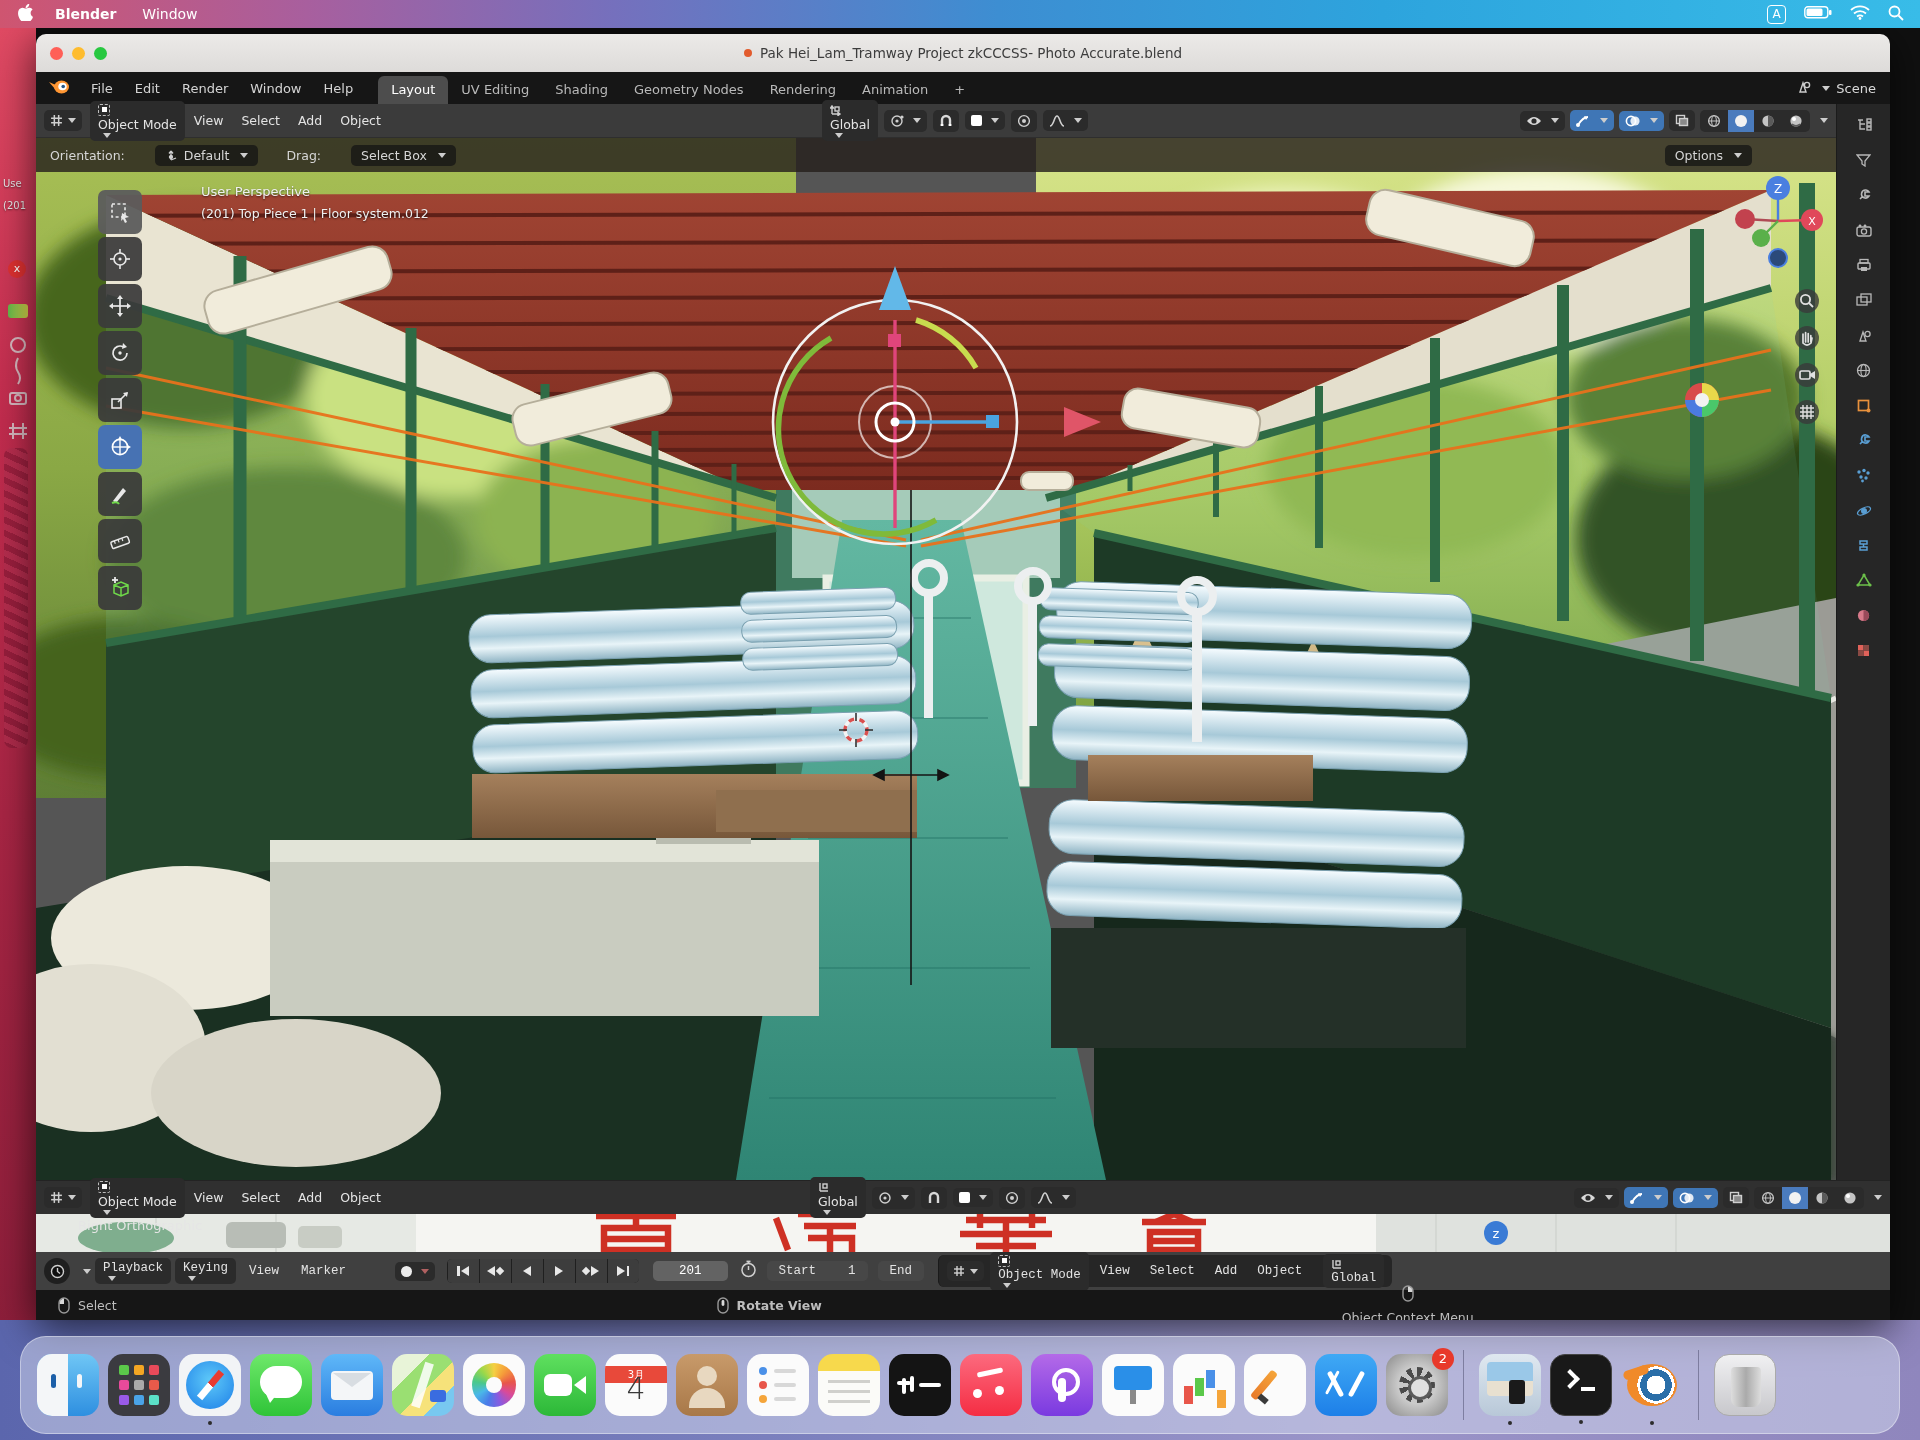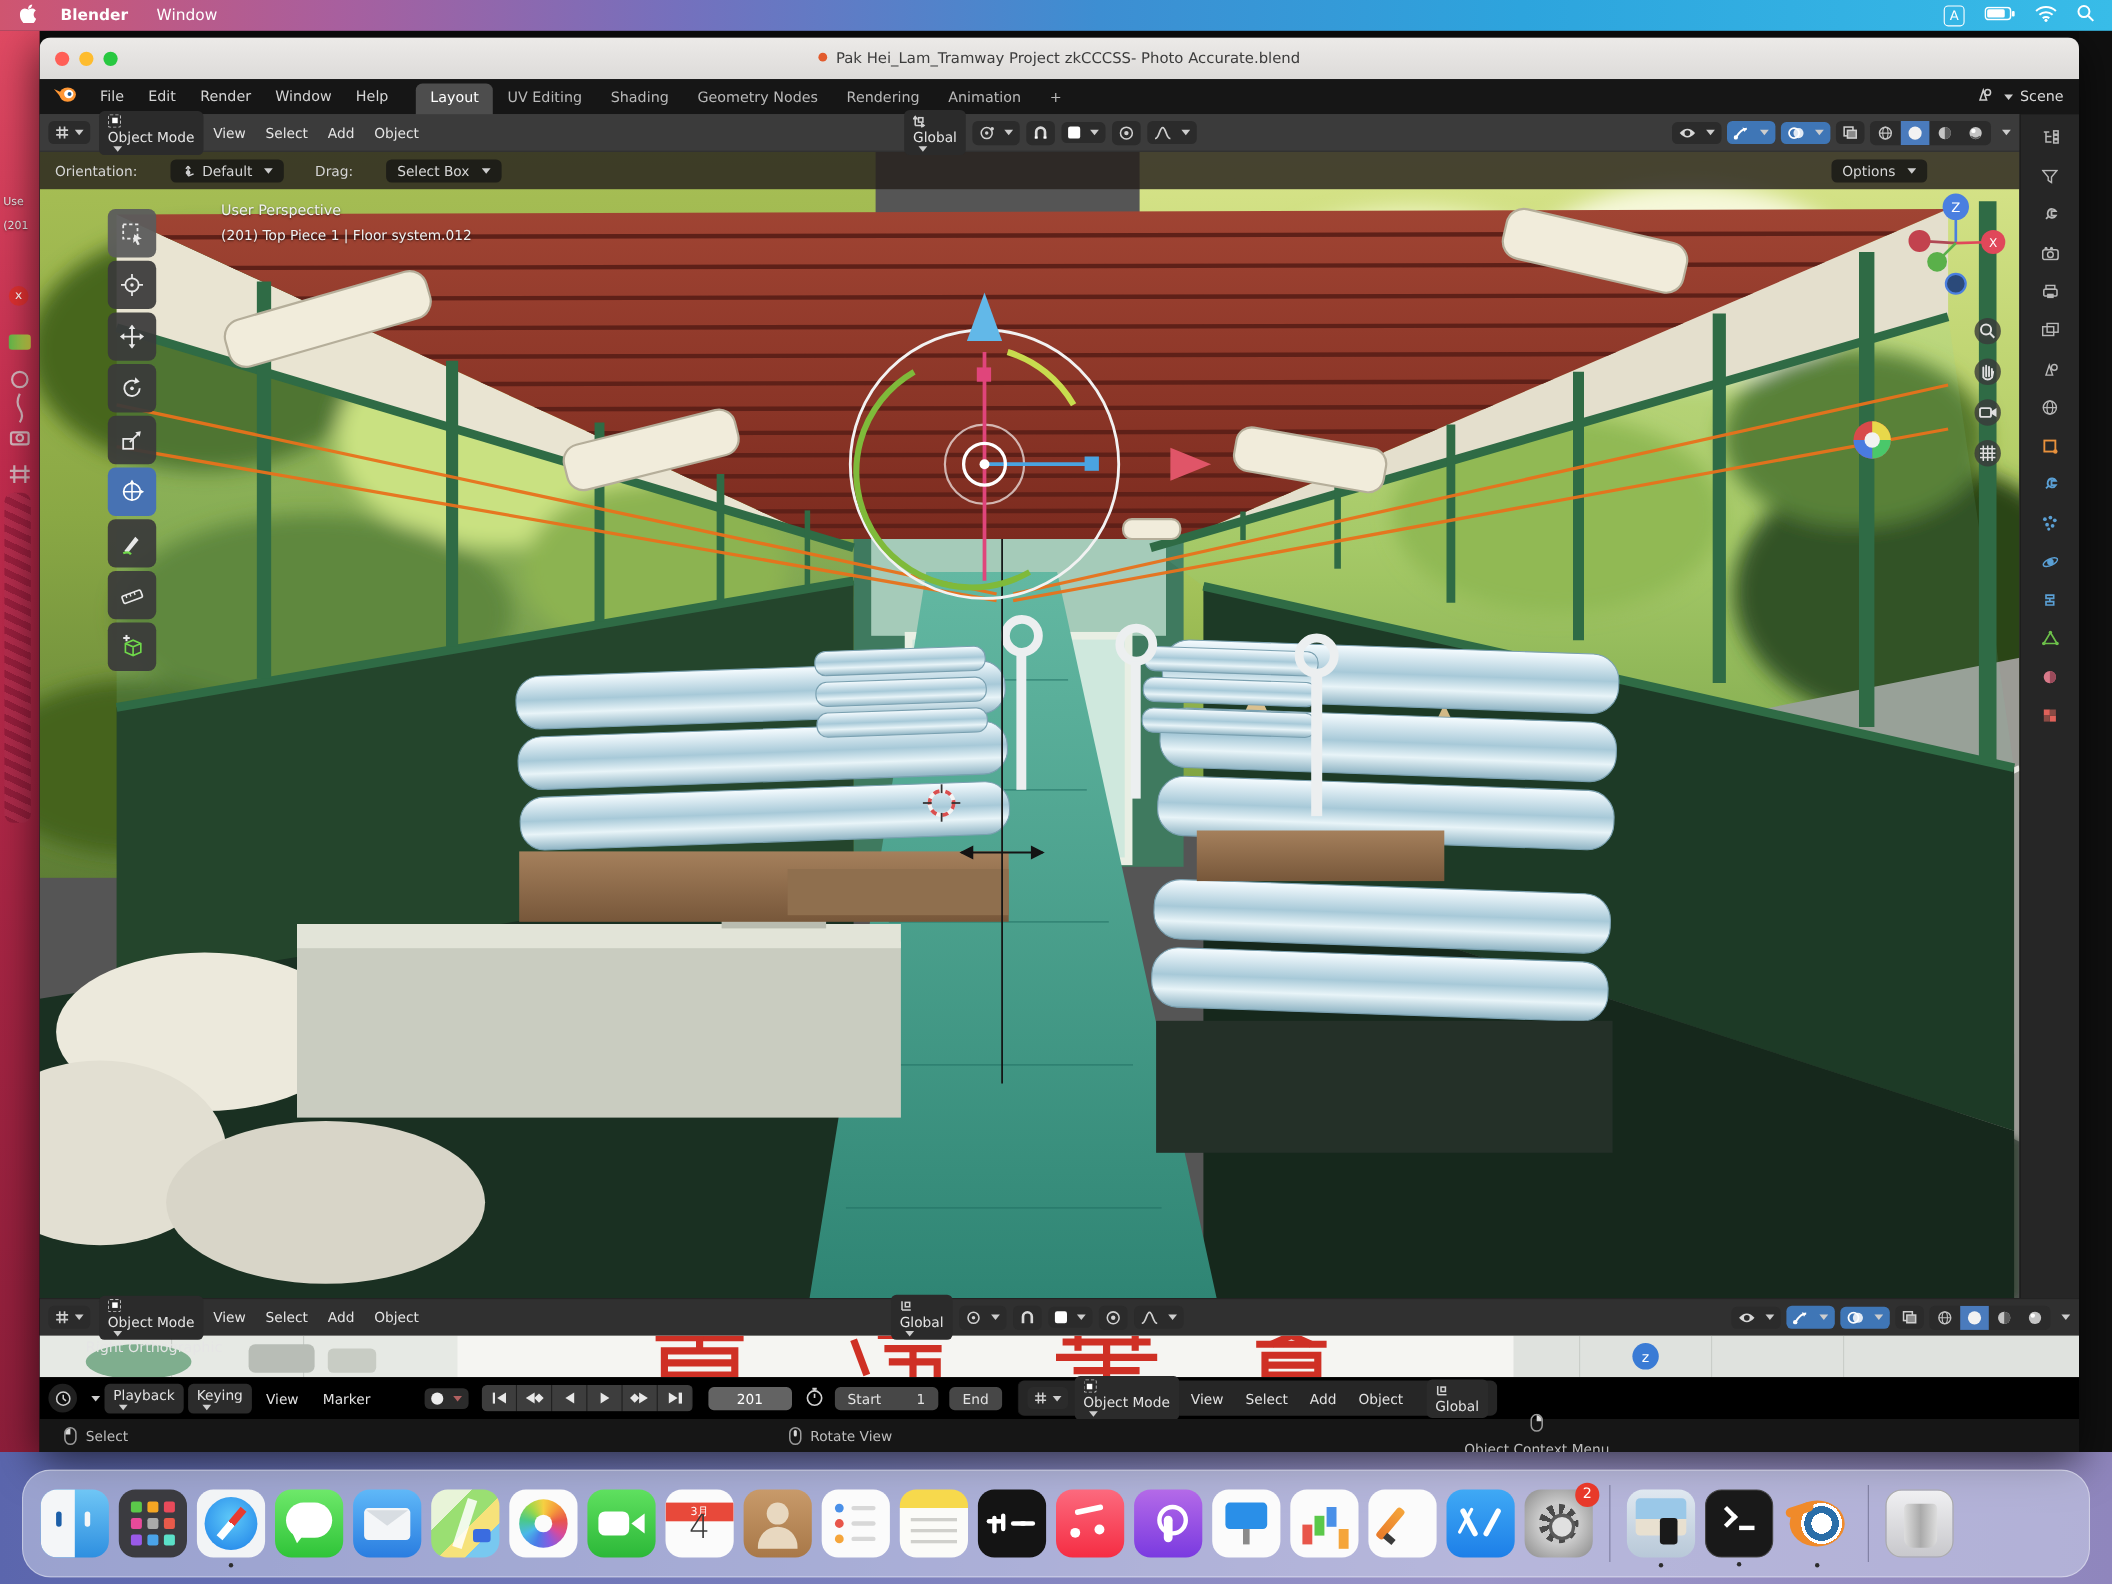"Playback" .timeline { background: #000000 -> #404040; font-family: none -> Liberation Mono, monospace }
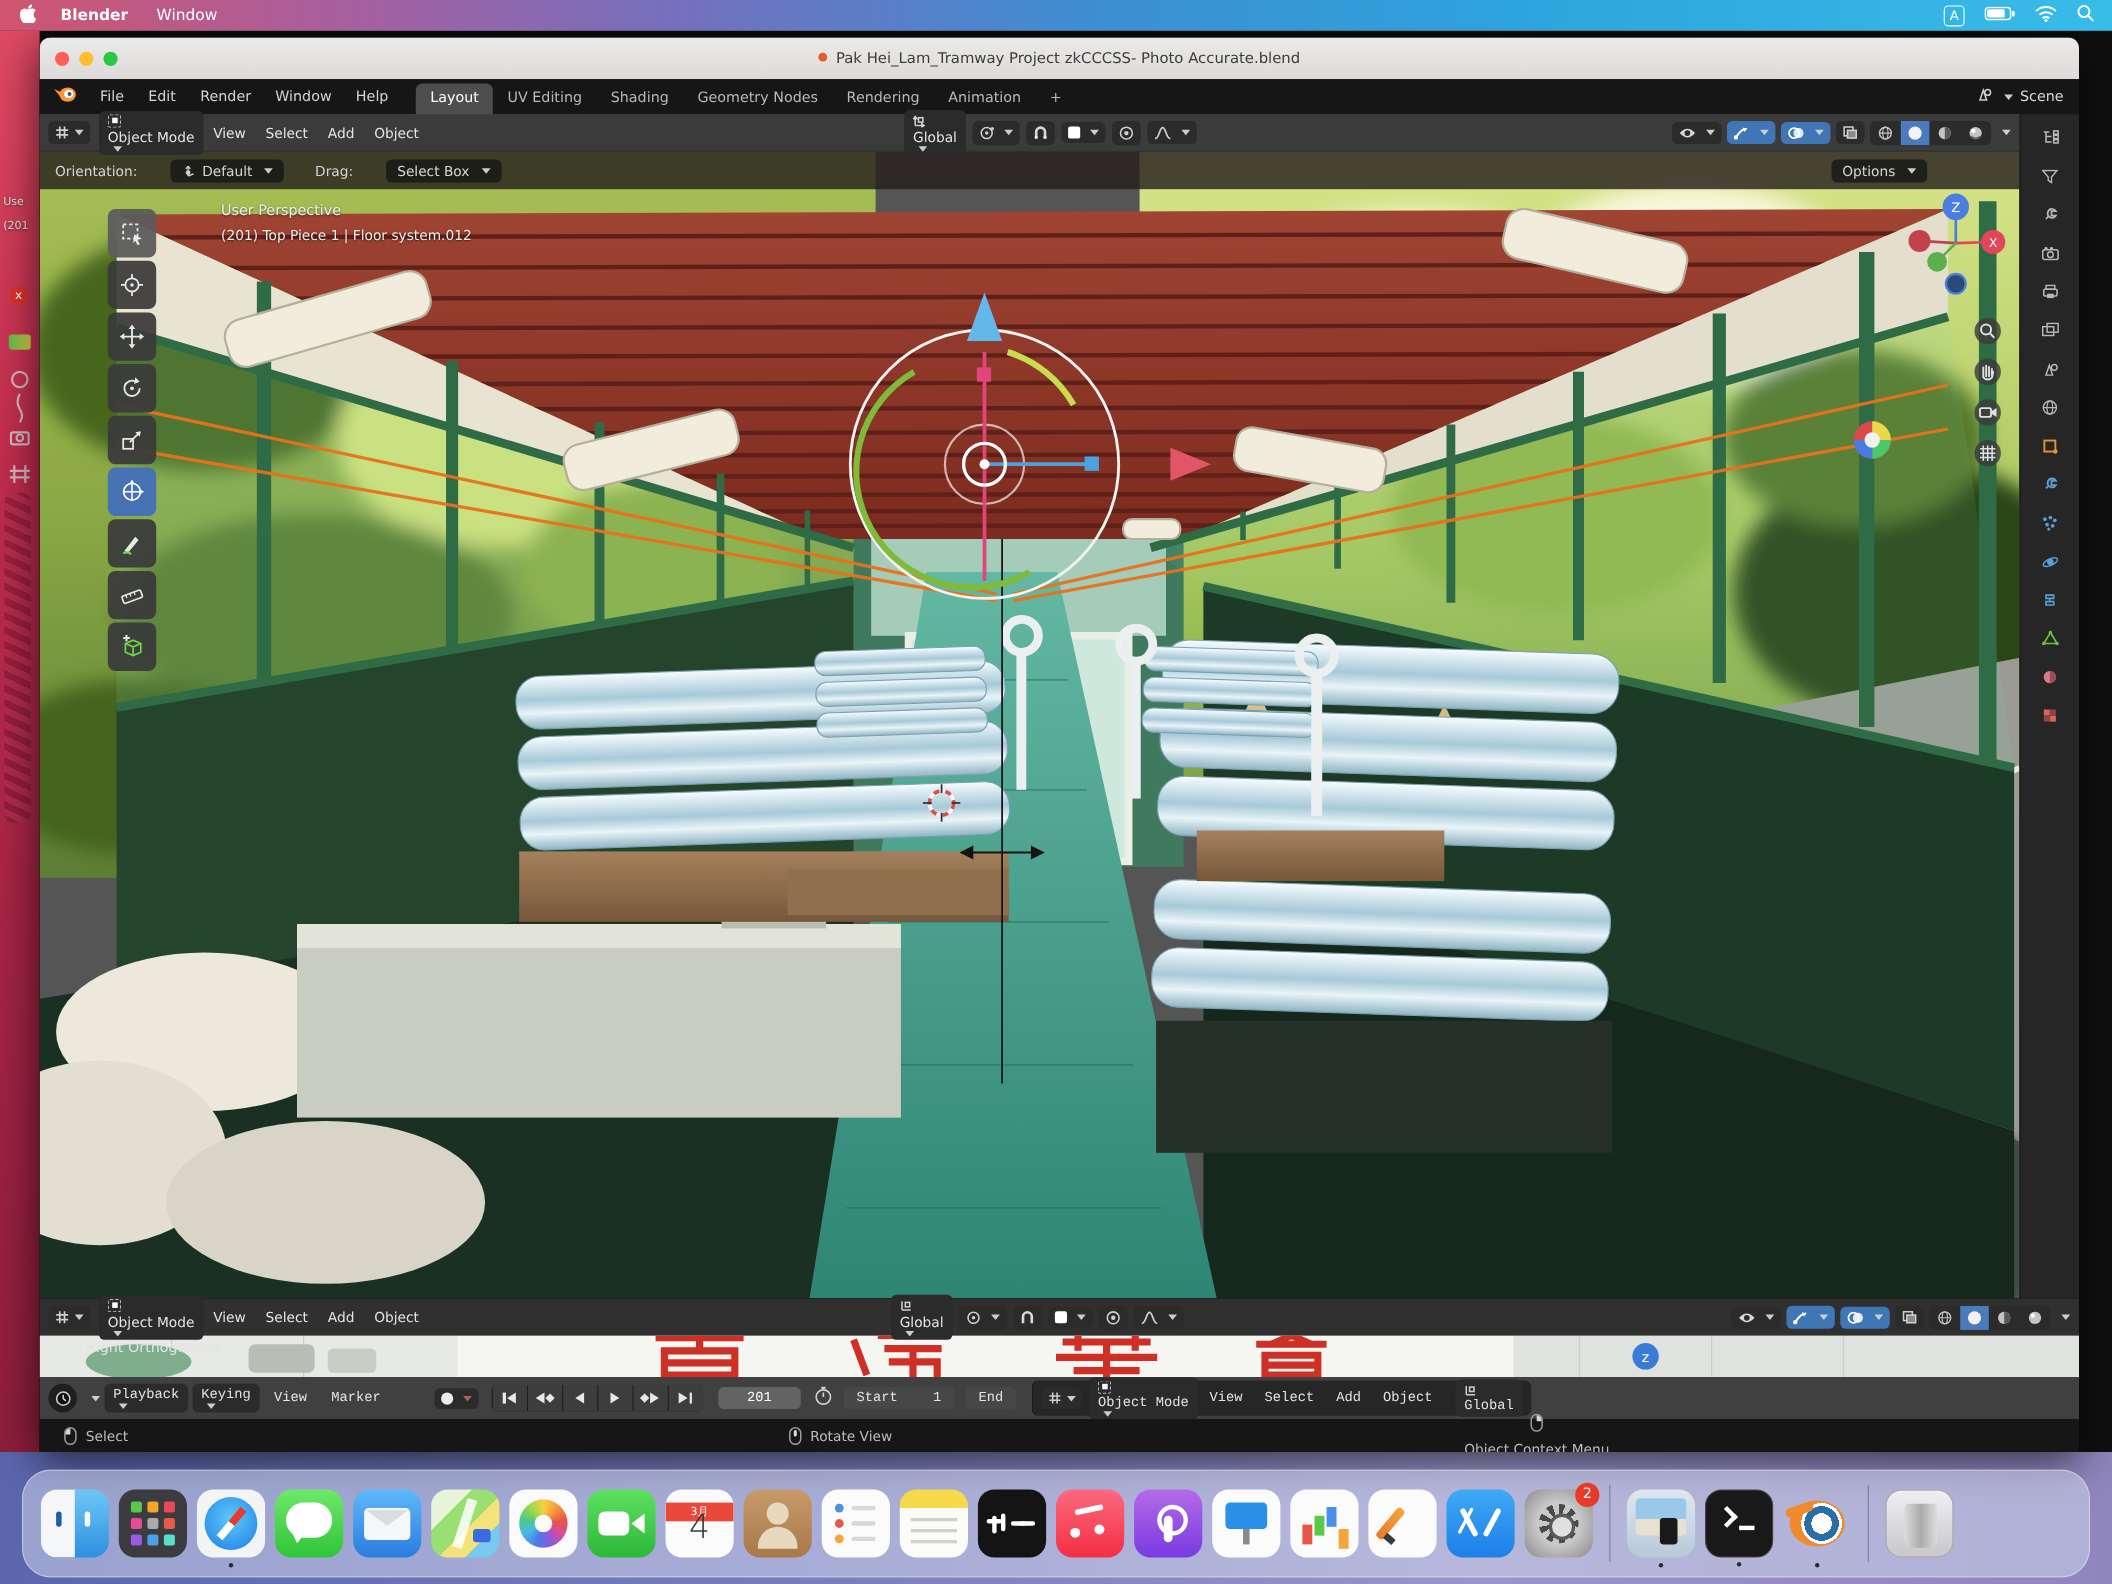"Rotate View" span.skey { font-weight: none -> bold }
